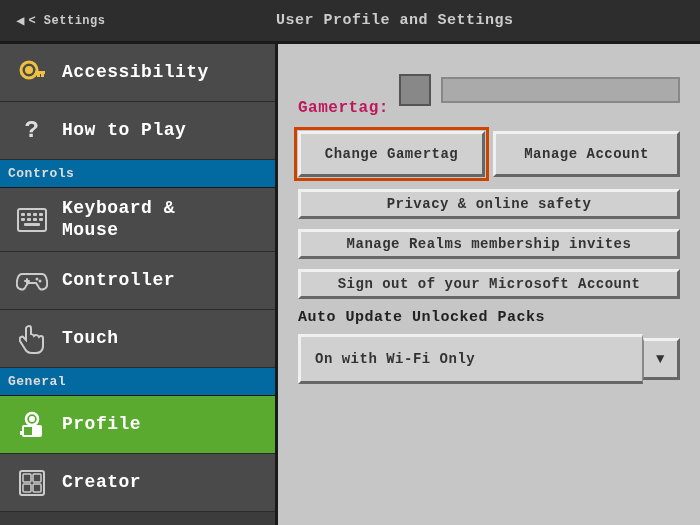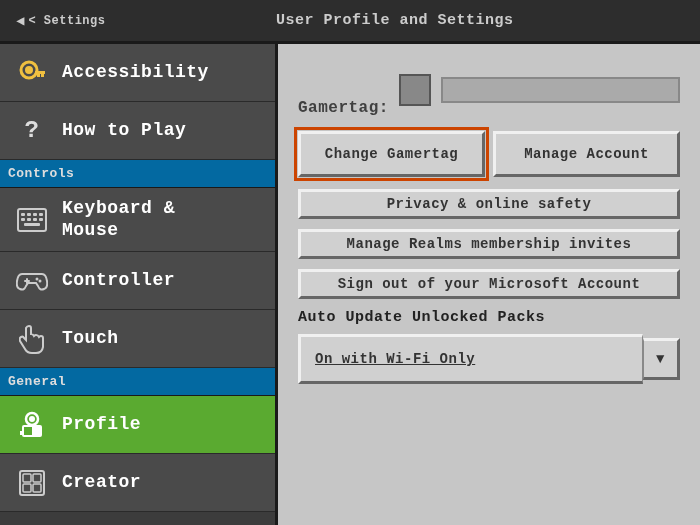"Gamertag:" .gamertag-label { color: #404040 -> #be185d }
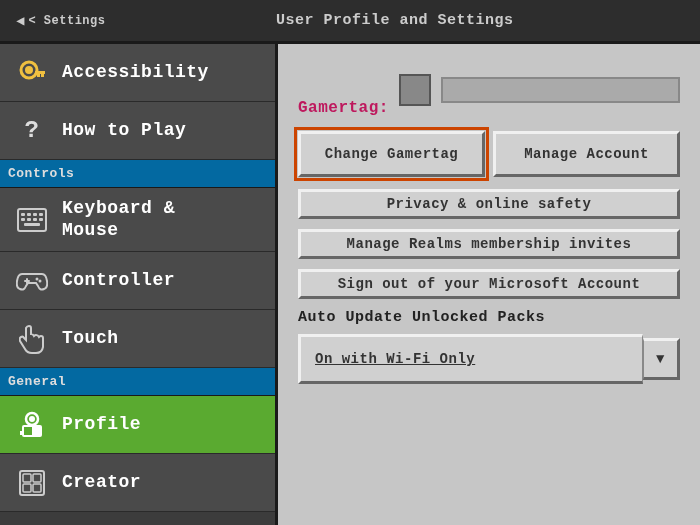"On with Wi-Fi Only" .dropdown-value { text-decoration: underline -> none }
